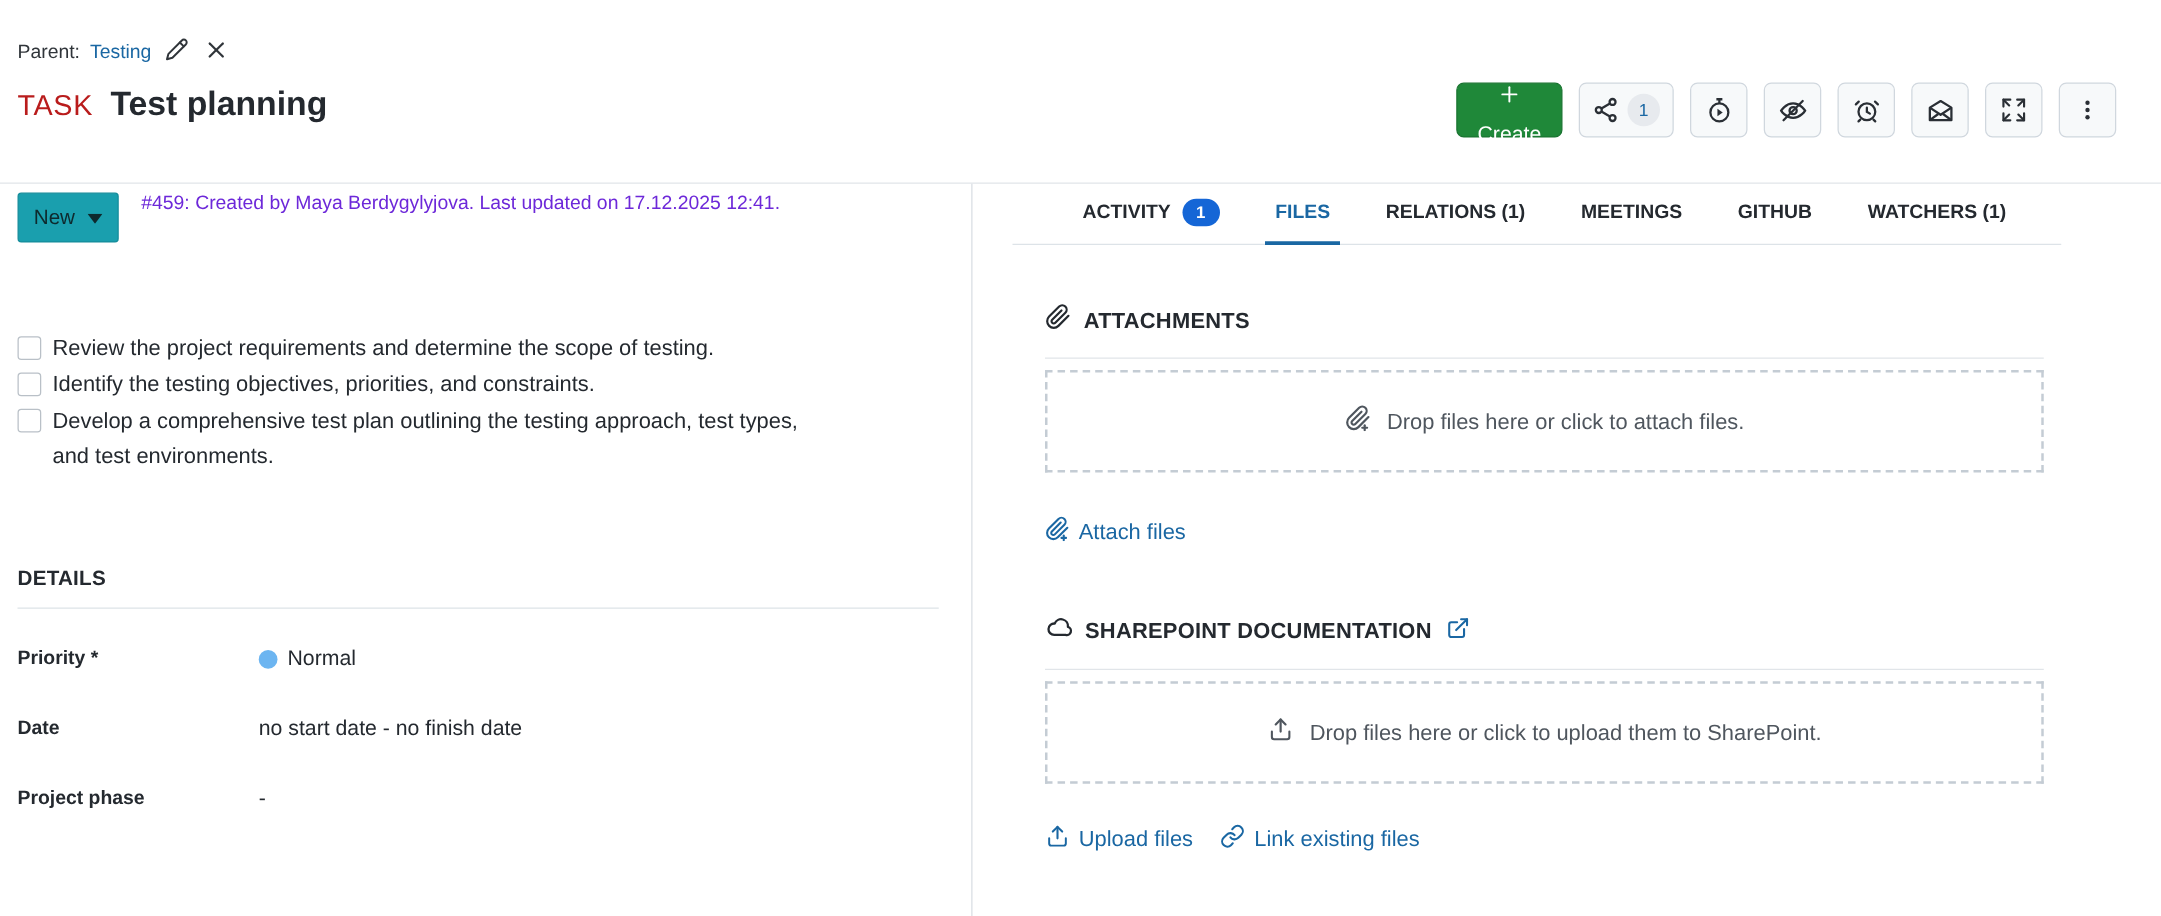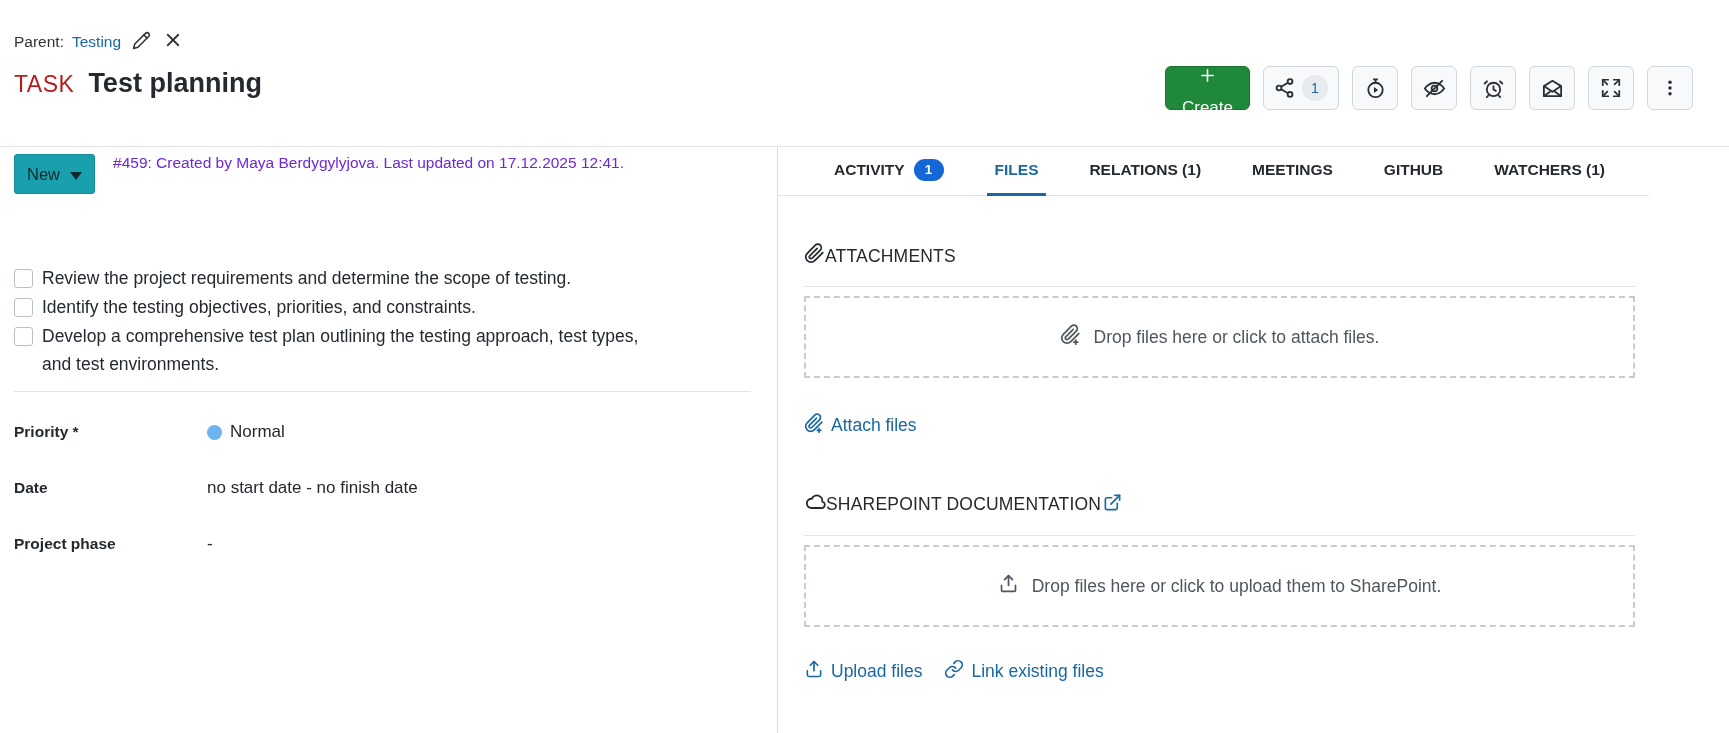"ACTIVITY" .right-col { padding-left: none -> 32px }
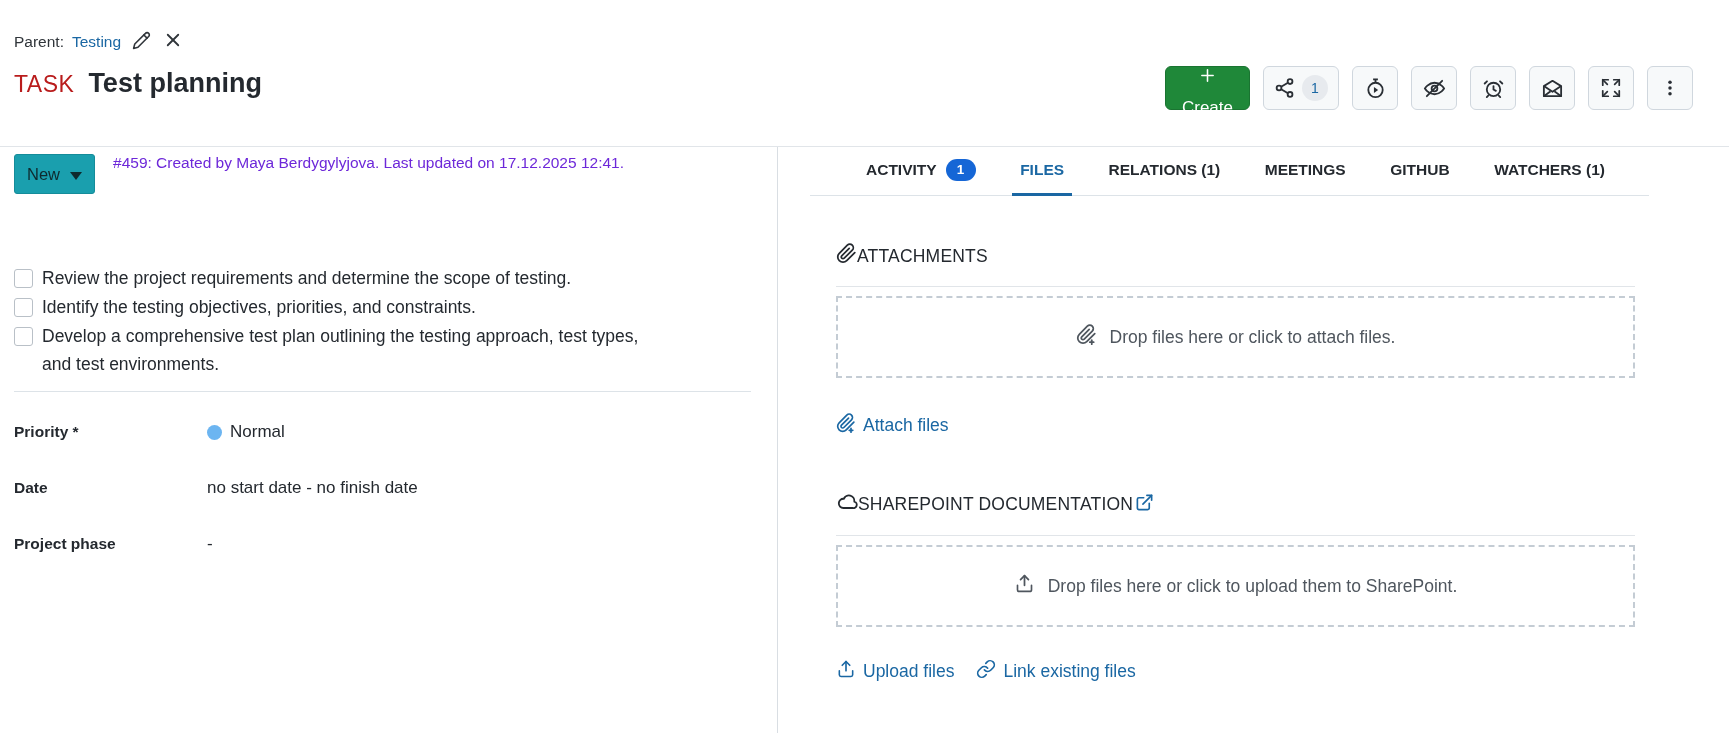"ATTACHMENTS" .section-head { font-weight: normal -> bold; gap: 0 -> 10px }
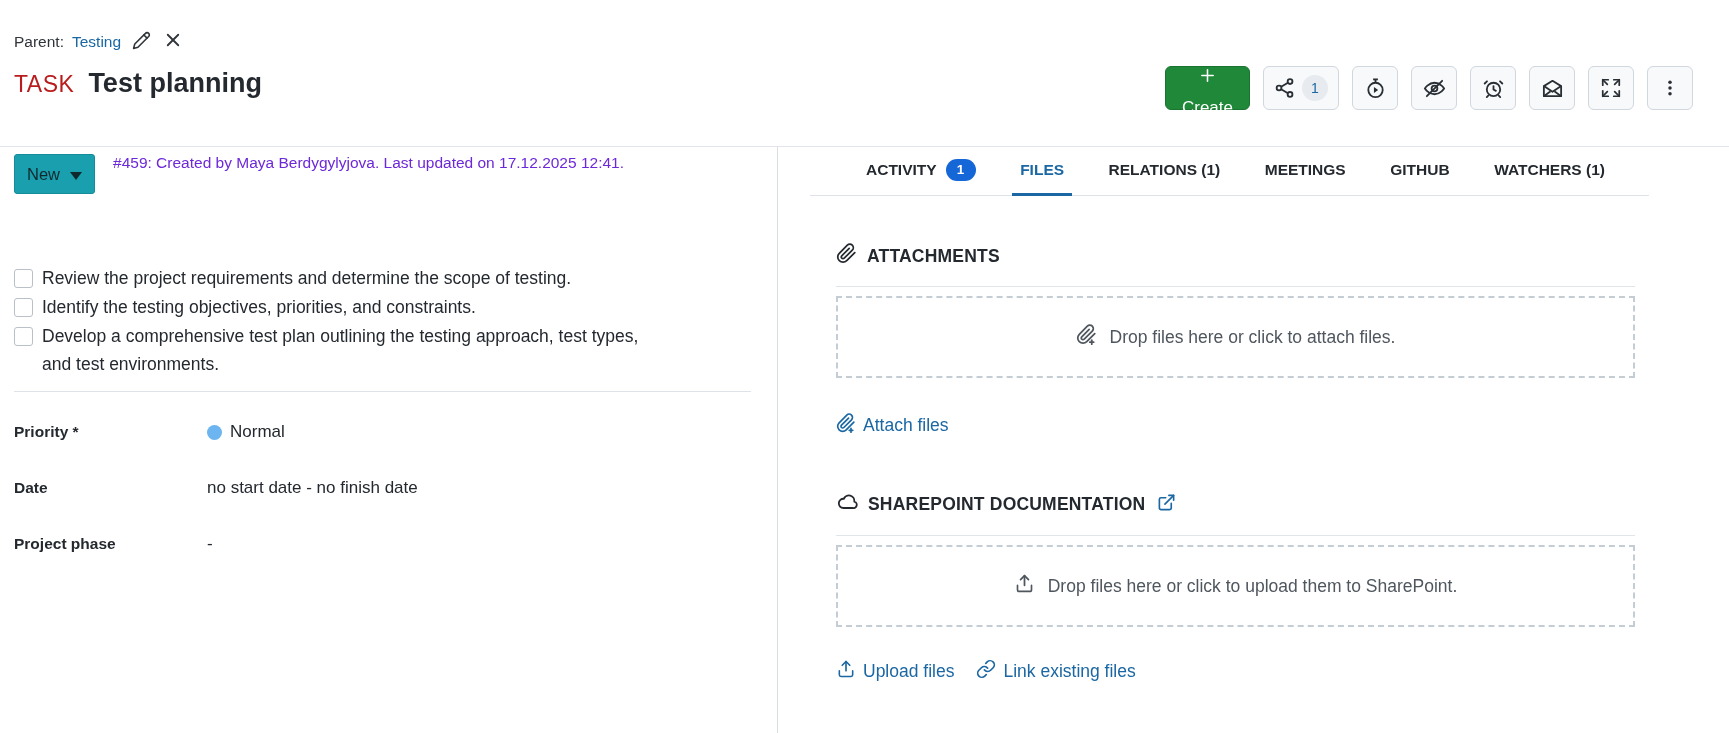"DETAILS" div.details-heading { html: none -> <div>DETAILS</div> }
